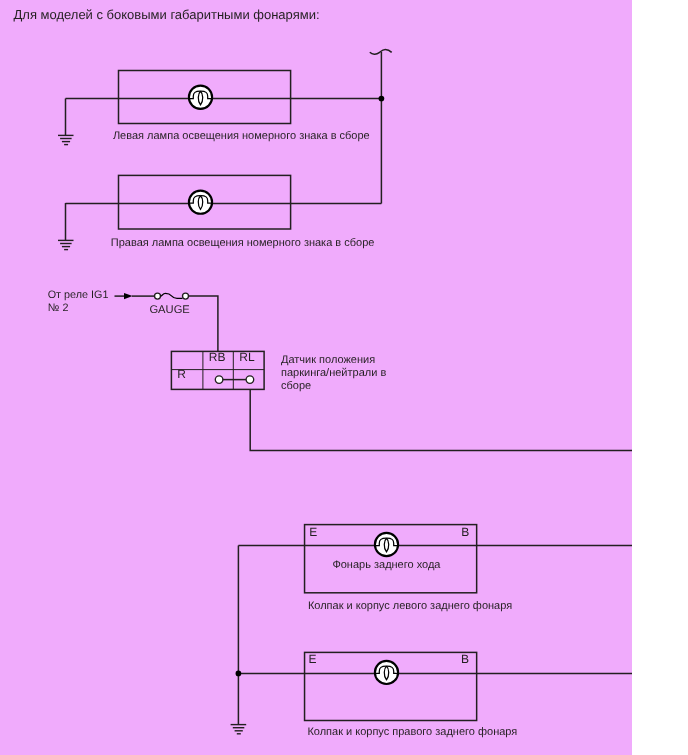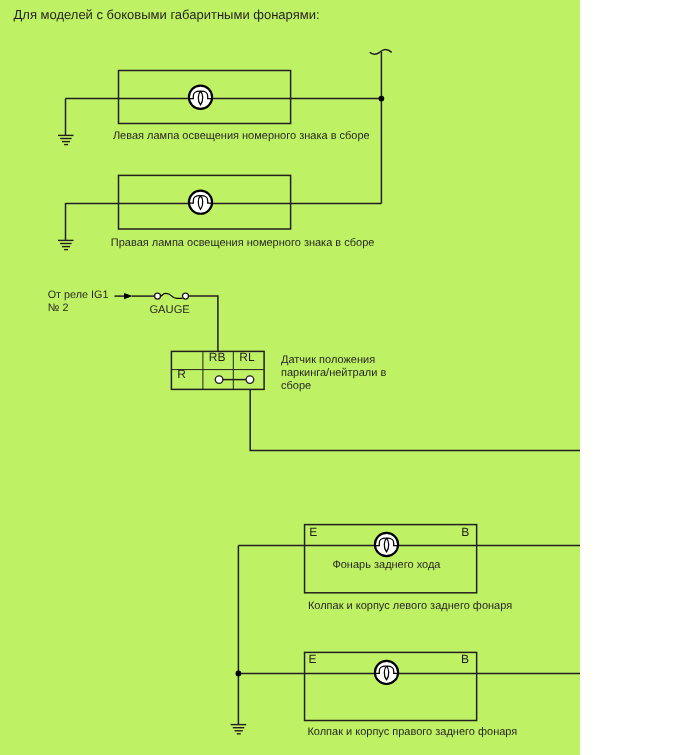"Для моделей с боковыми габаритными" #root { background: #bef264 -> #f0abfc; width: 580px -> 632px }
